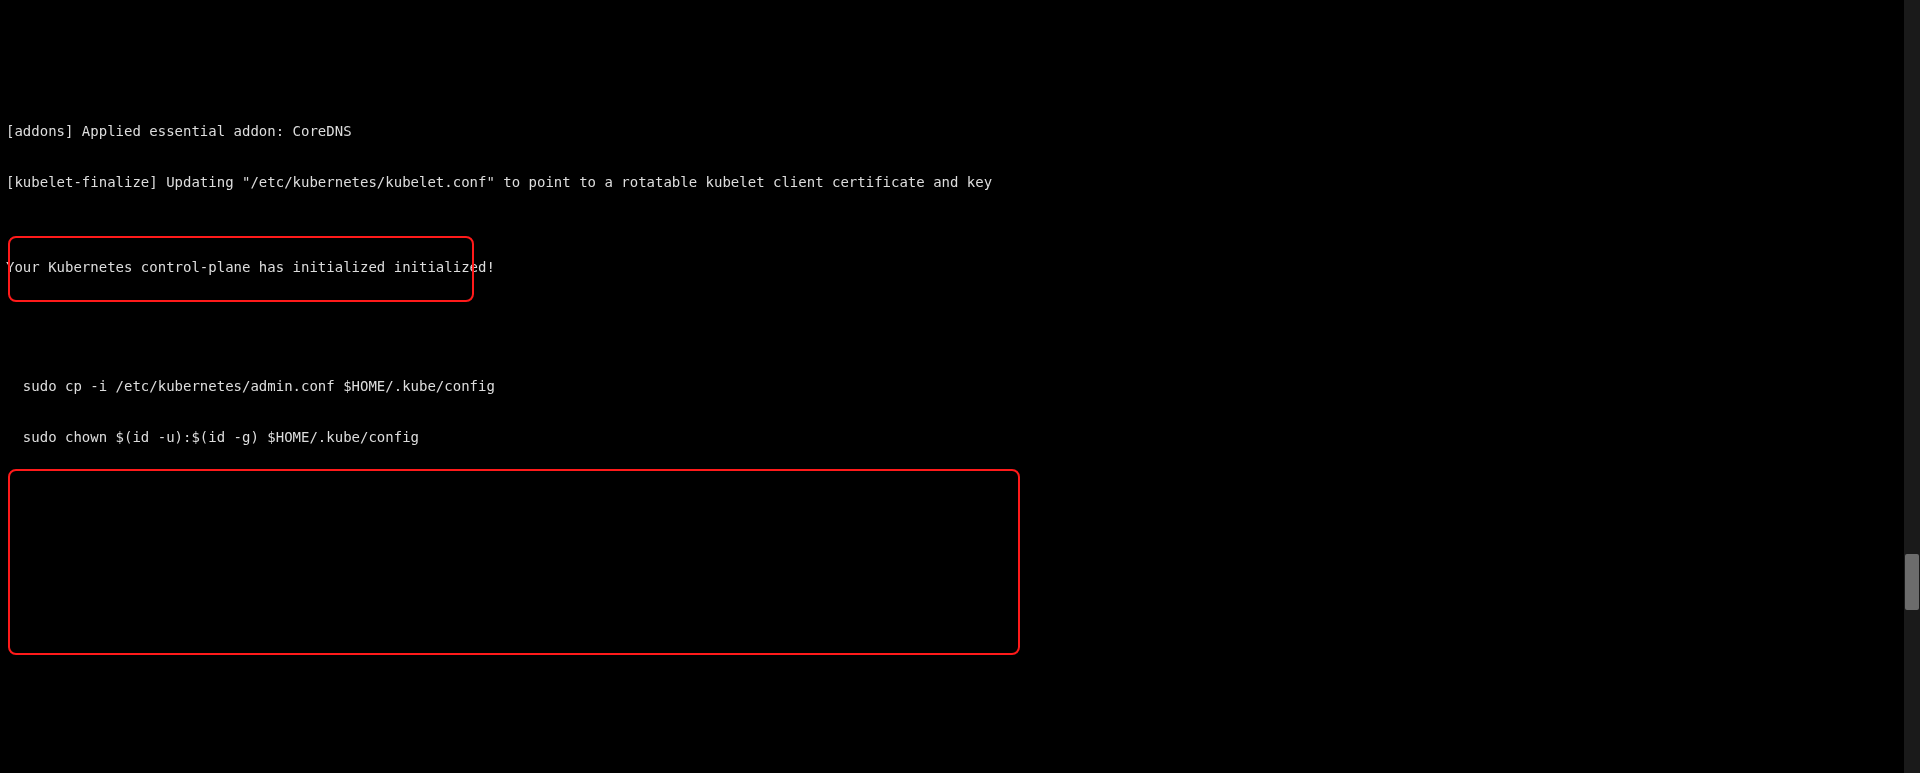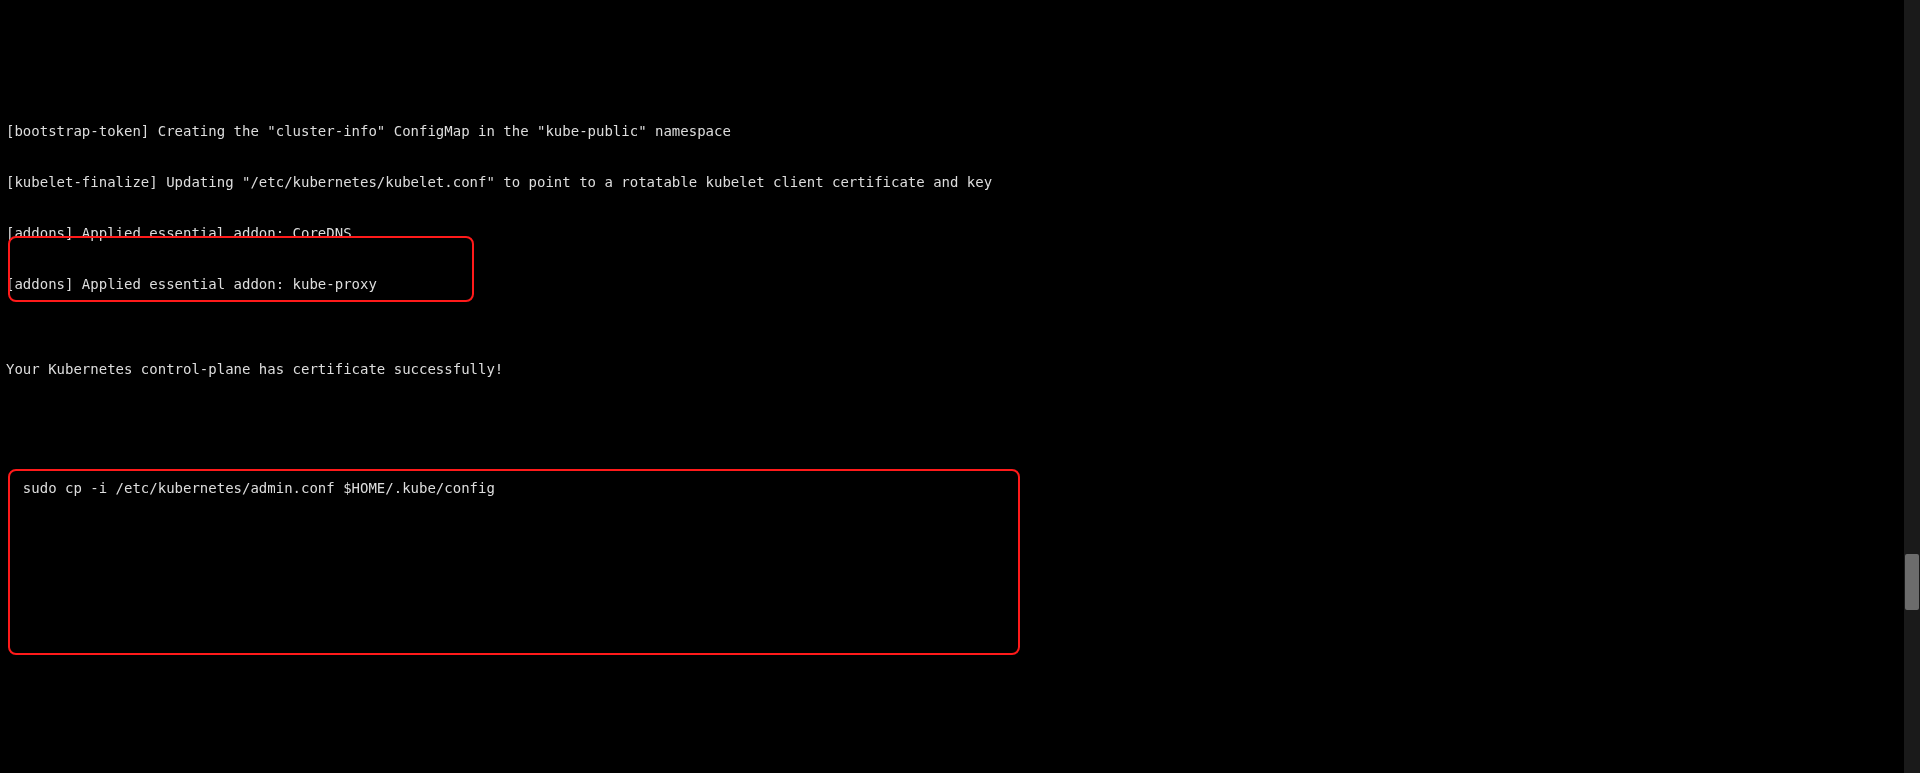"[bootstrap-token] Creating the" div.line { html: <div>[bootstrap-token] Creating the "cluster-info" ConfigMap in the "kube-public" namespace</div> -> none }
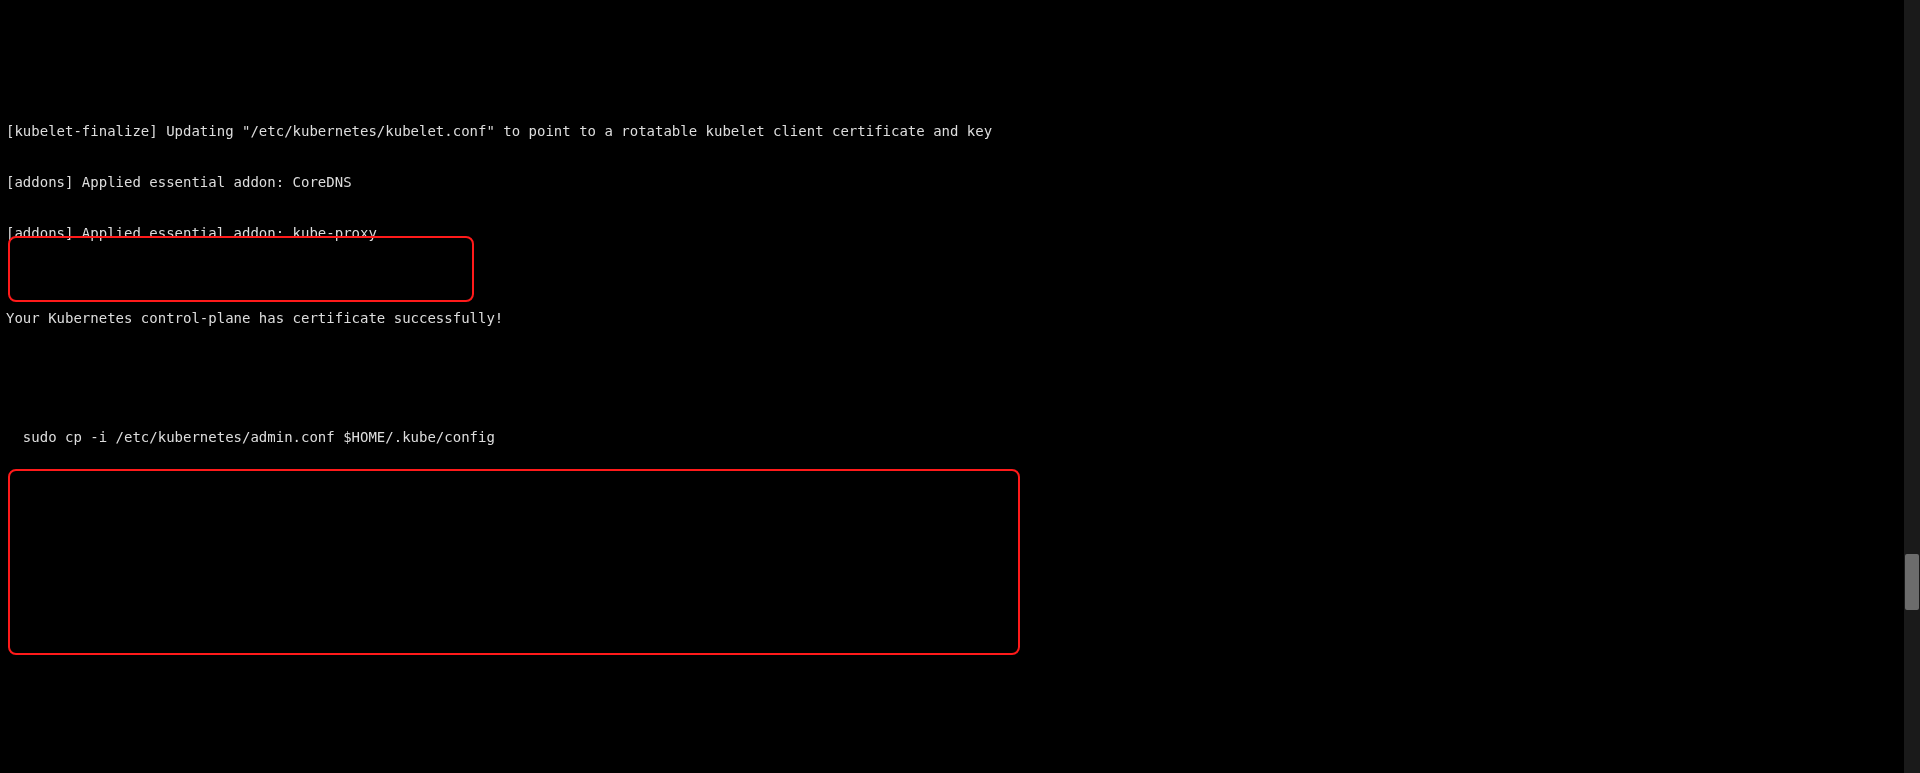"[kubelet-finalize] Updating" div.line { order: before "[addons] Applied essential addon: CoreDNS" -> after "[addons] Applied essential addon: CoreDNS" }
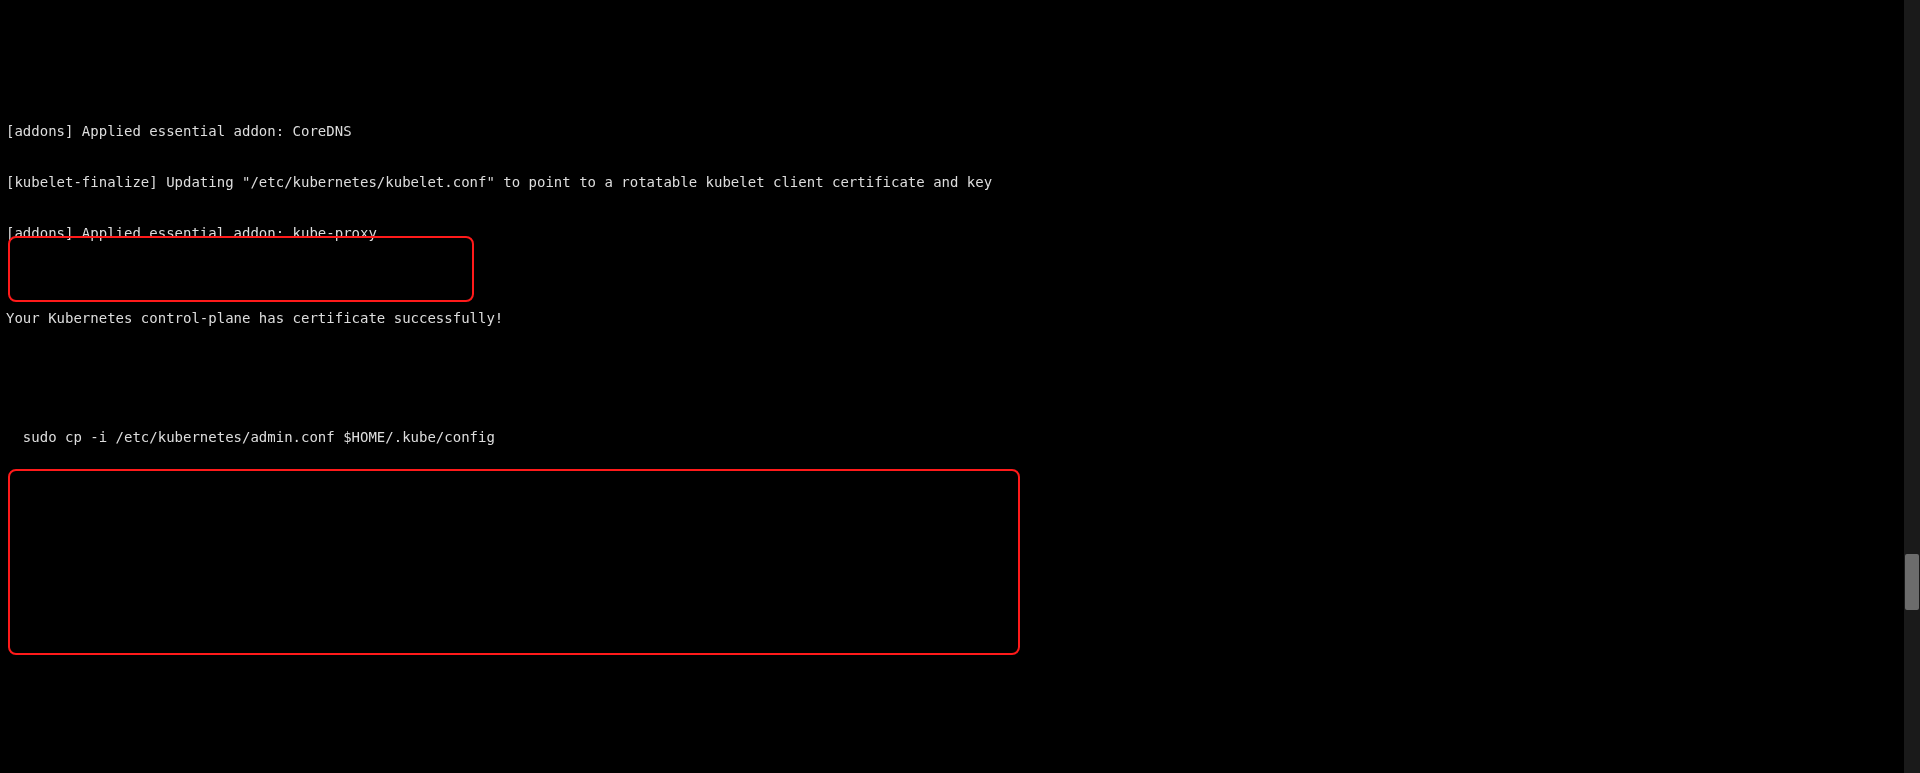"[addons] Applied essential addon: kube-proxy" div.line { html: <div>[addons] Applied essential addon: kube-proxy</div> -> none }
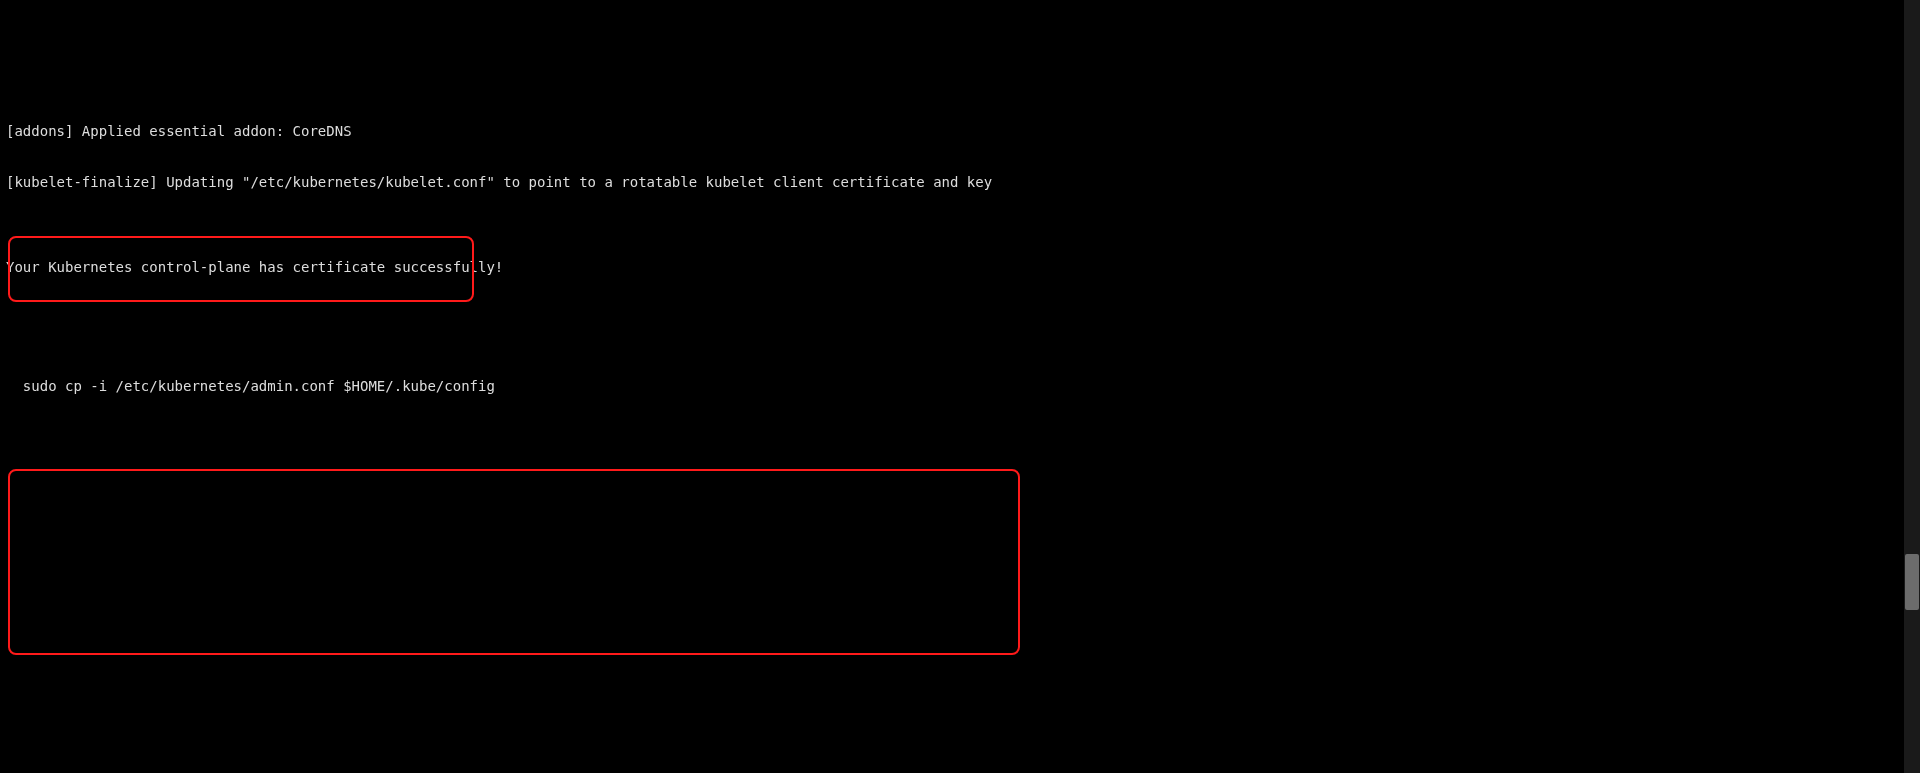"Your Kubernetes control-plane has" div.line { text: certificate successfully -> initialized initialized }
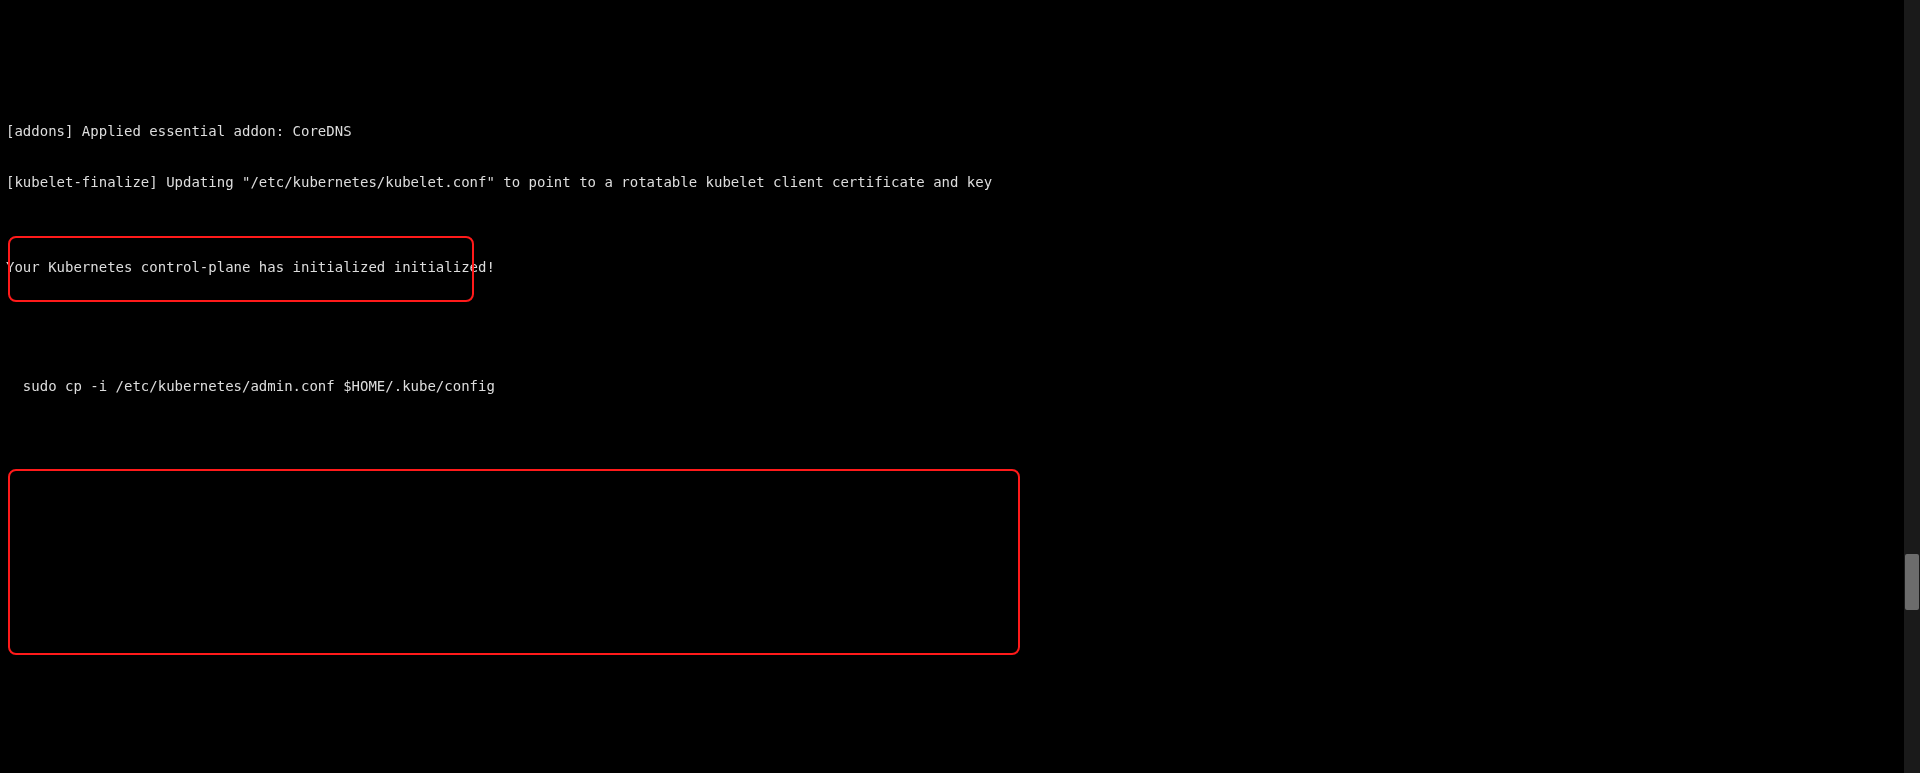"sudo chown $(id -u):$(id -g)" div.line { html: none -> <div> sudo chown $(id -u):$(id -g) $HOME/.kube/config</div> }
